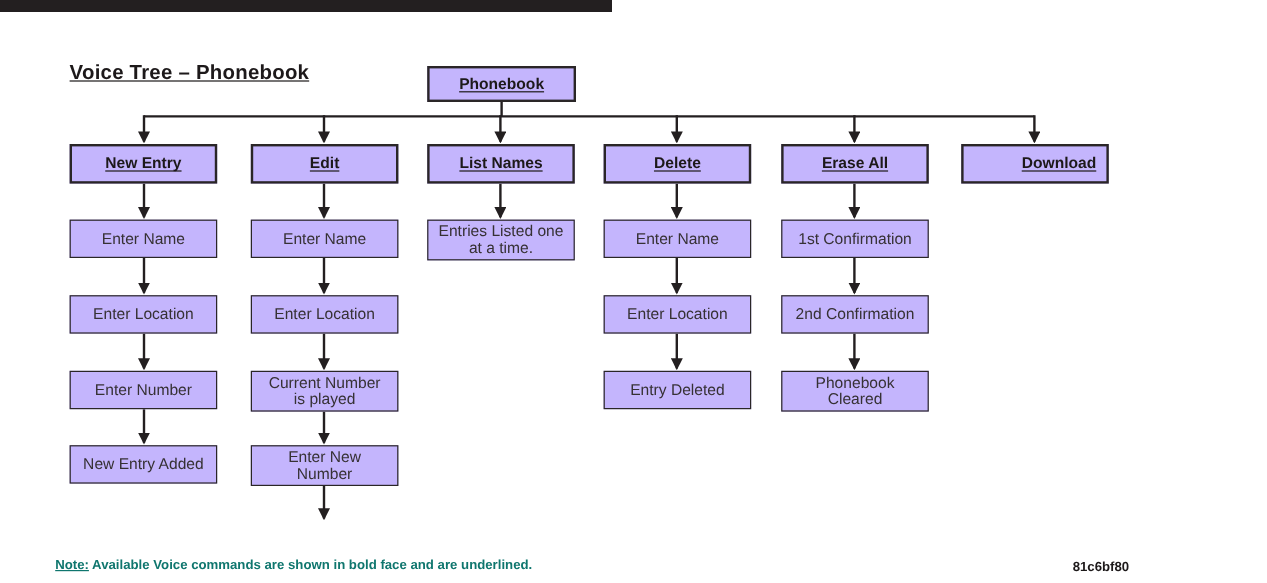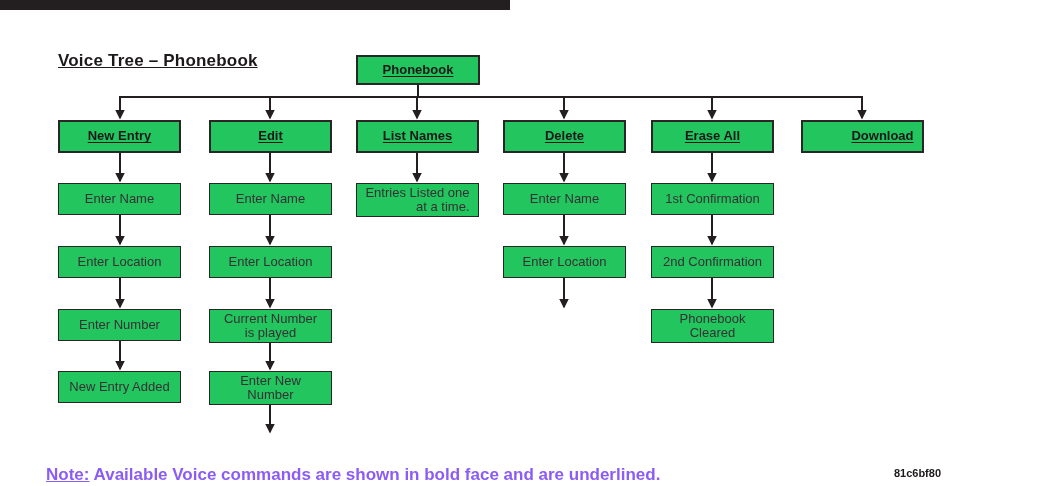"Phonebook" .node { background: #22c55e -> #c4b5fd }
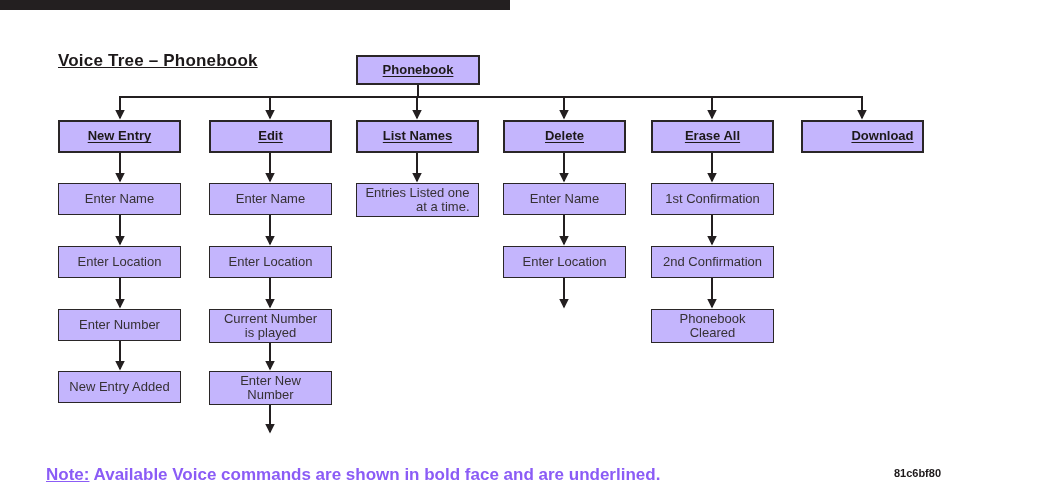"Entries Listed one" div.node { text-align: right -> none }
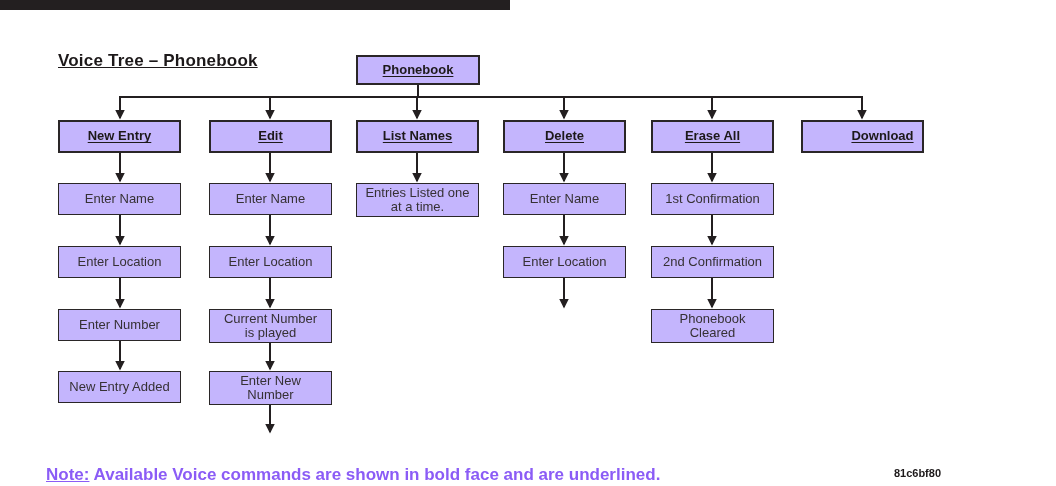"Entry Deleted" div.node { html: none -> <div>Entry Deleted</div> }
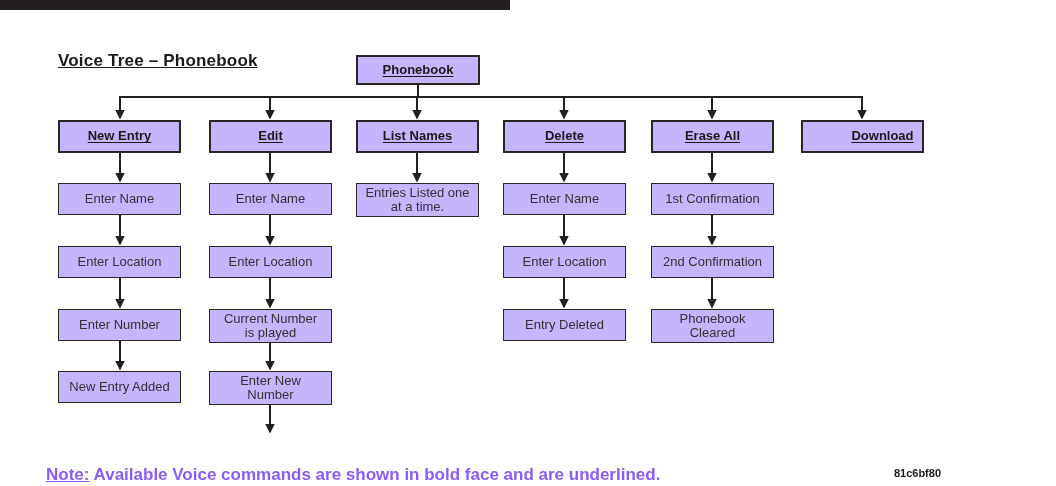"Note: Available Voice commands are" .note { color: #8b5cf6 -> #0f766e; font-size: 17px -> 11px }
